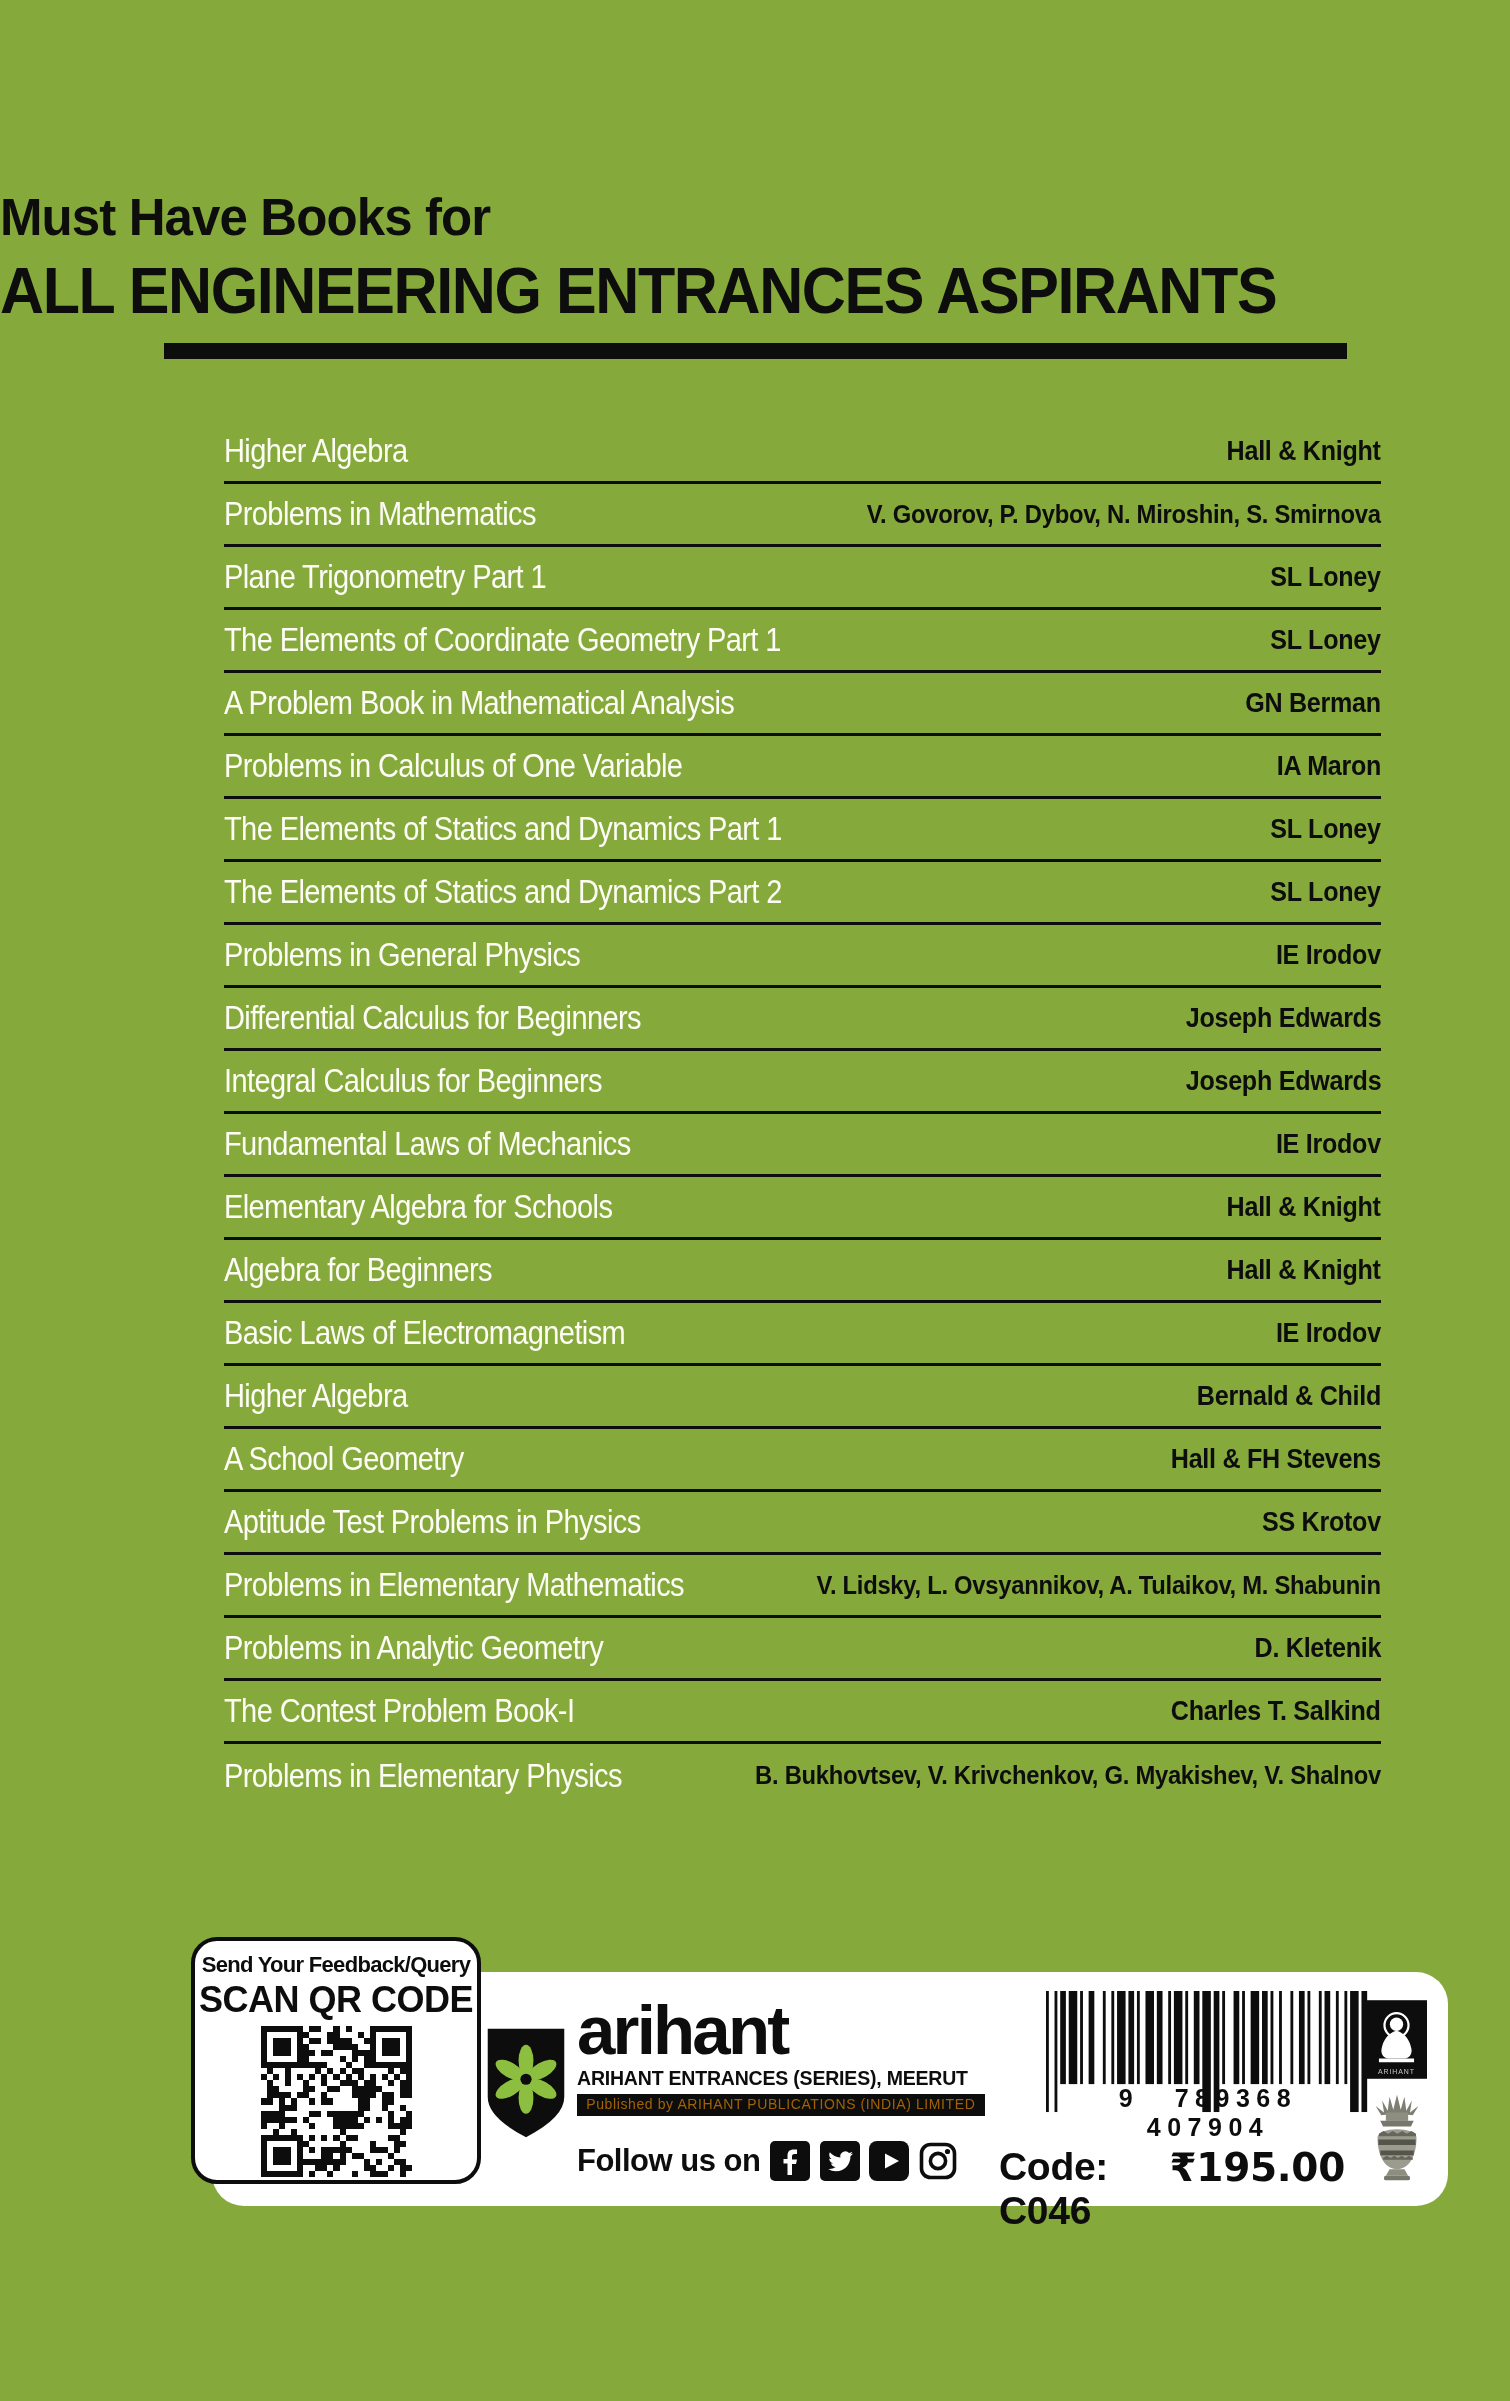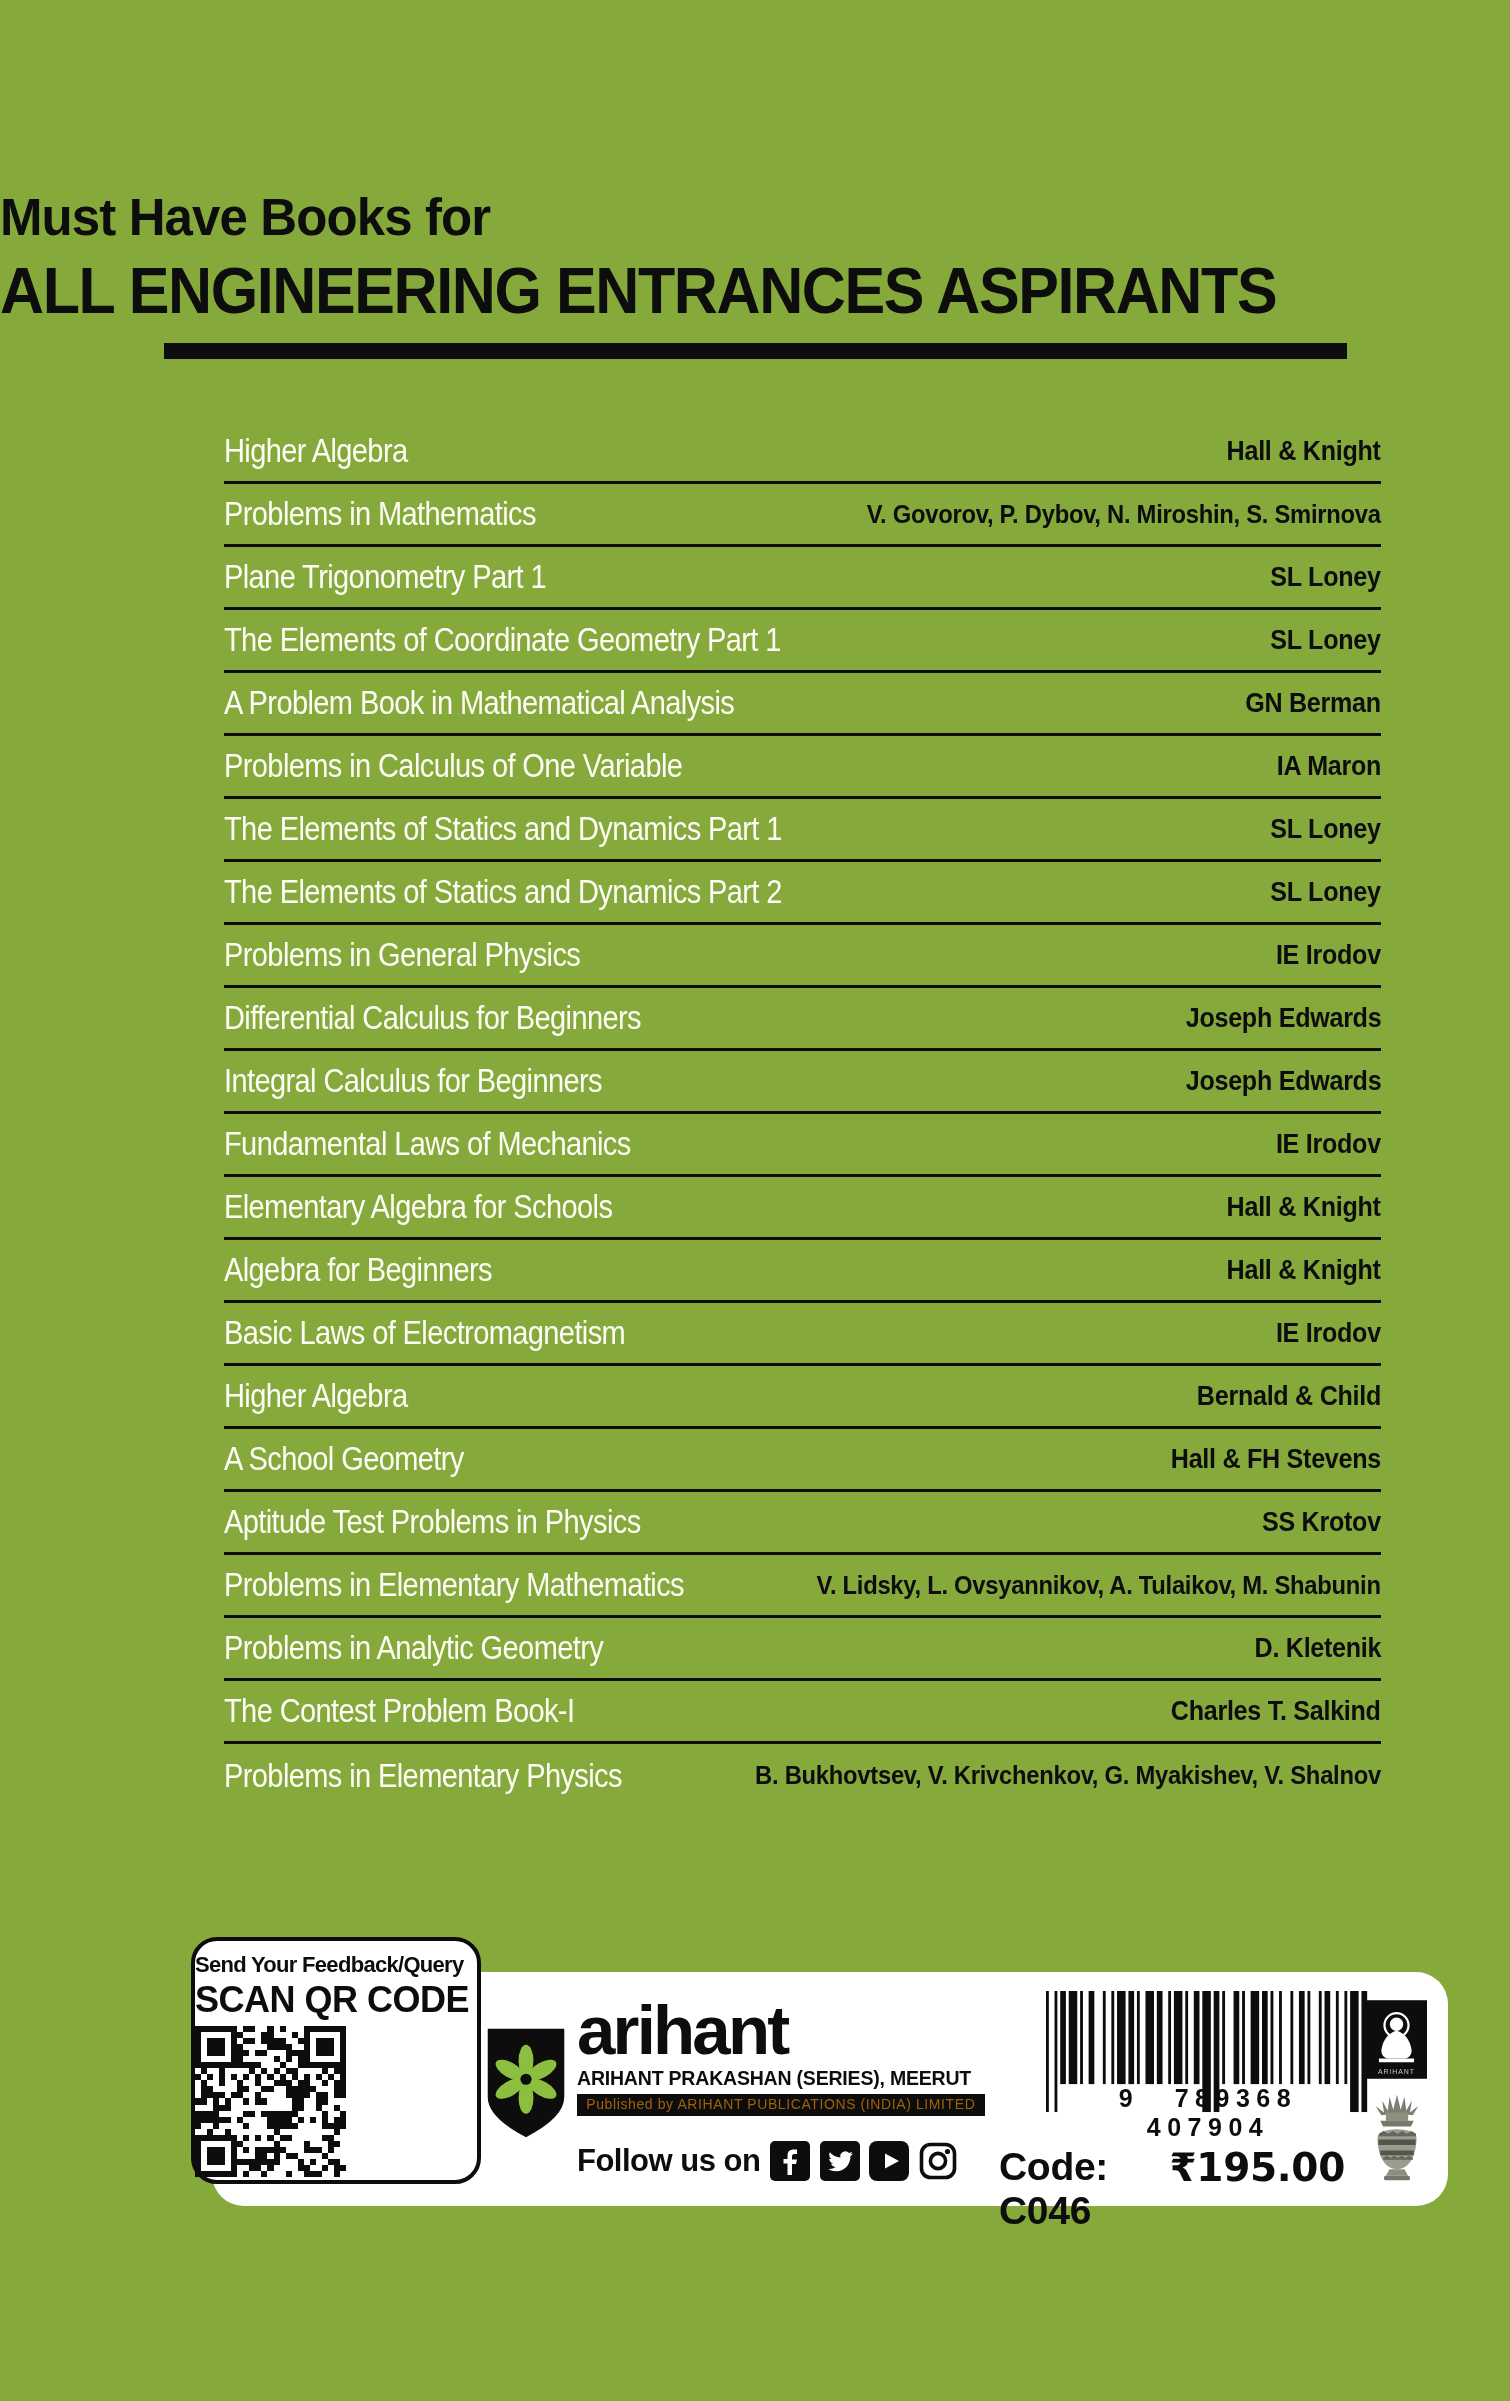"Send Your Feedback/Query" .qrbox { text-align: none -> center }
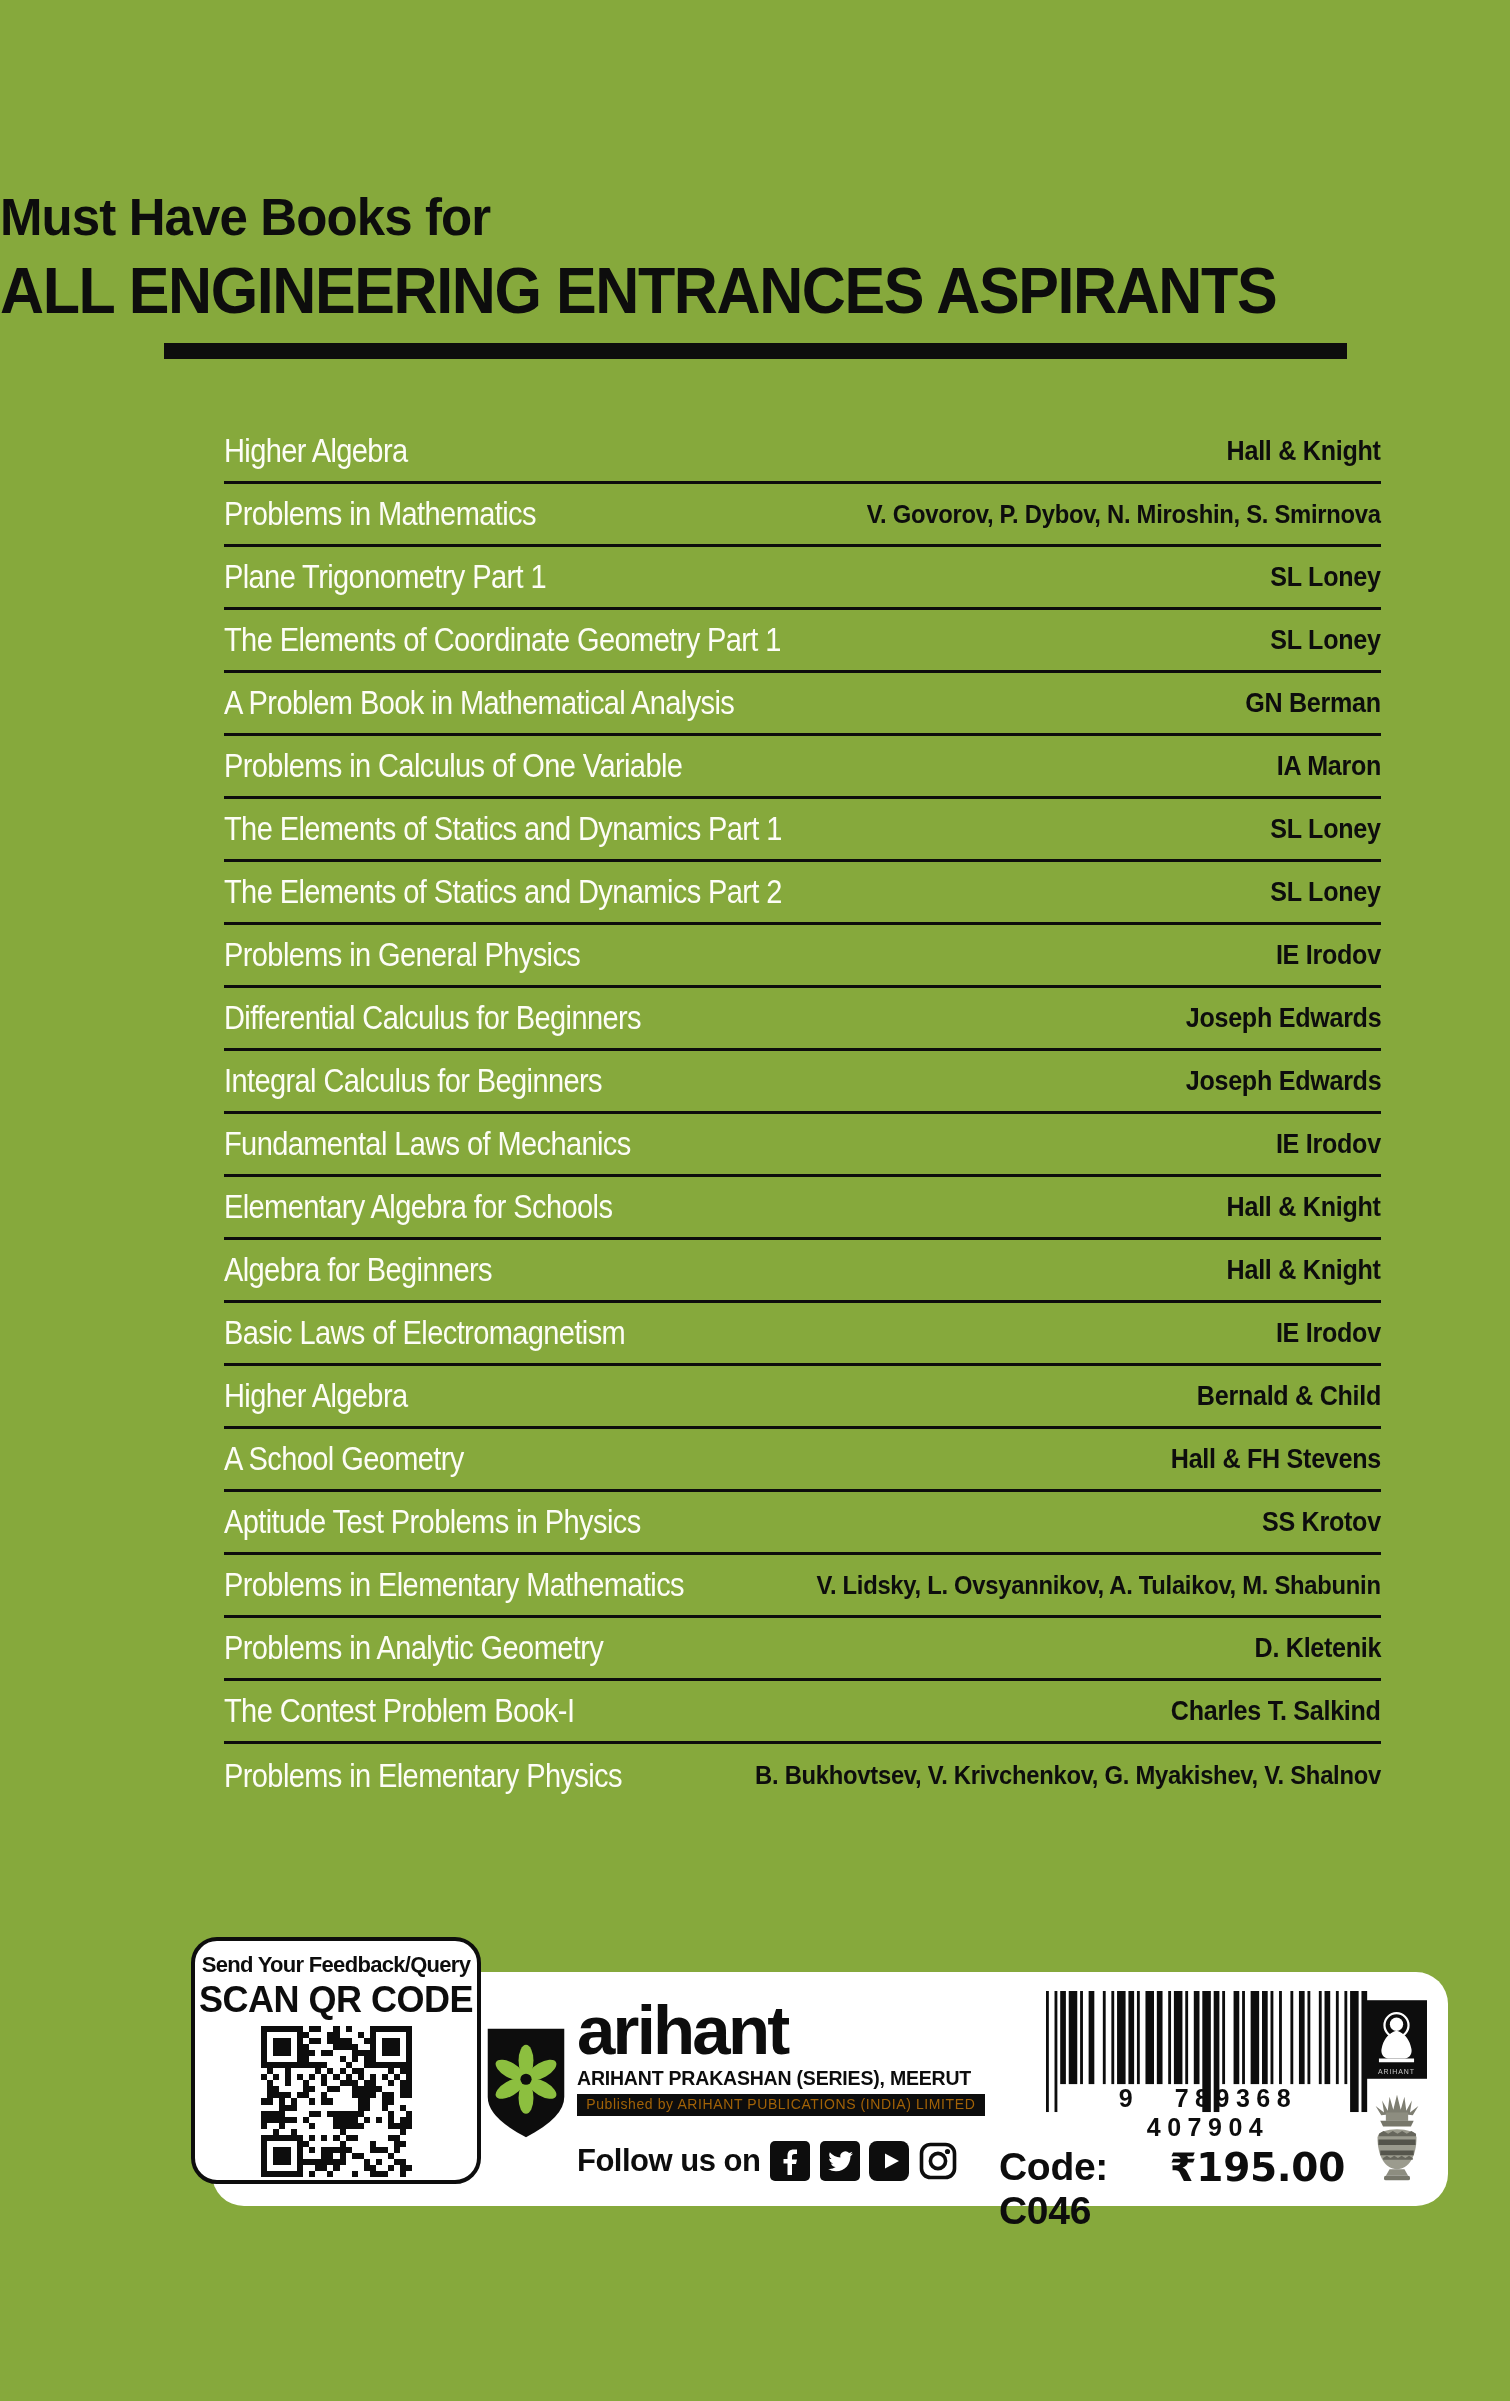"ARIHANT PRAKASHAN (SERIES), MEERUT" div.brand-name { text: PRAKASHAN -> ENTRANCES }
